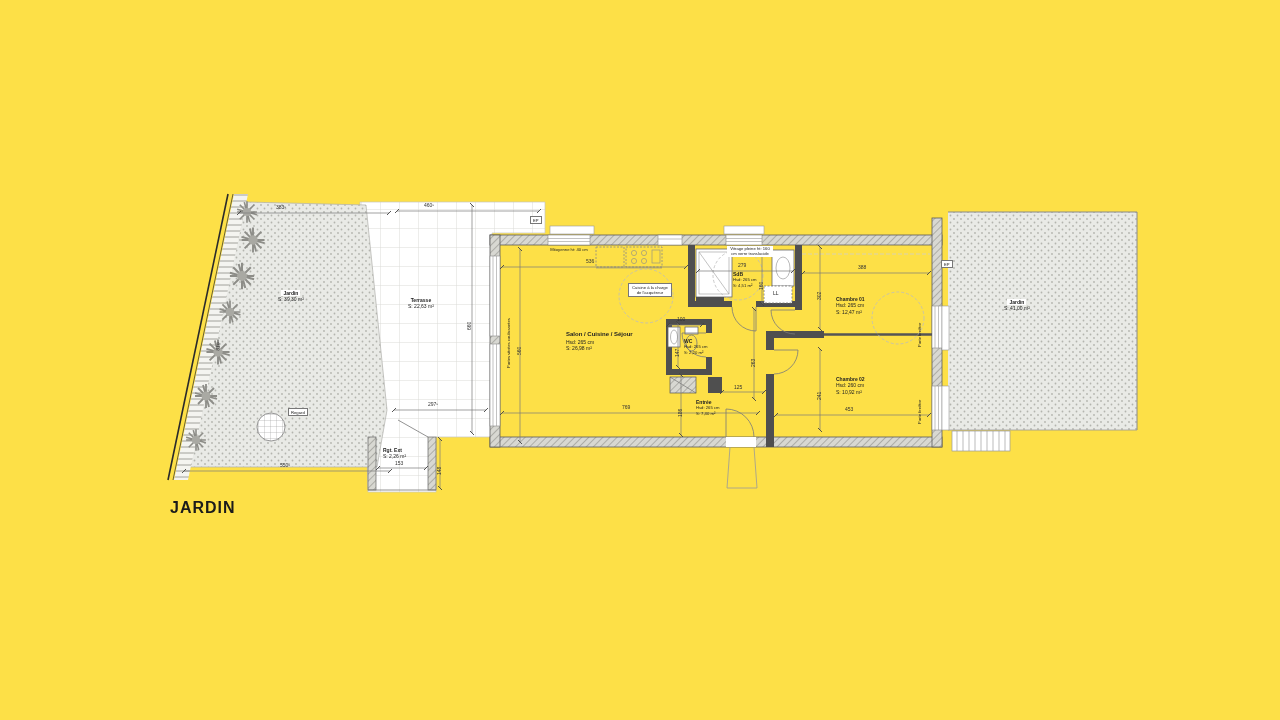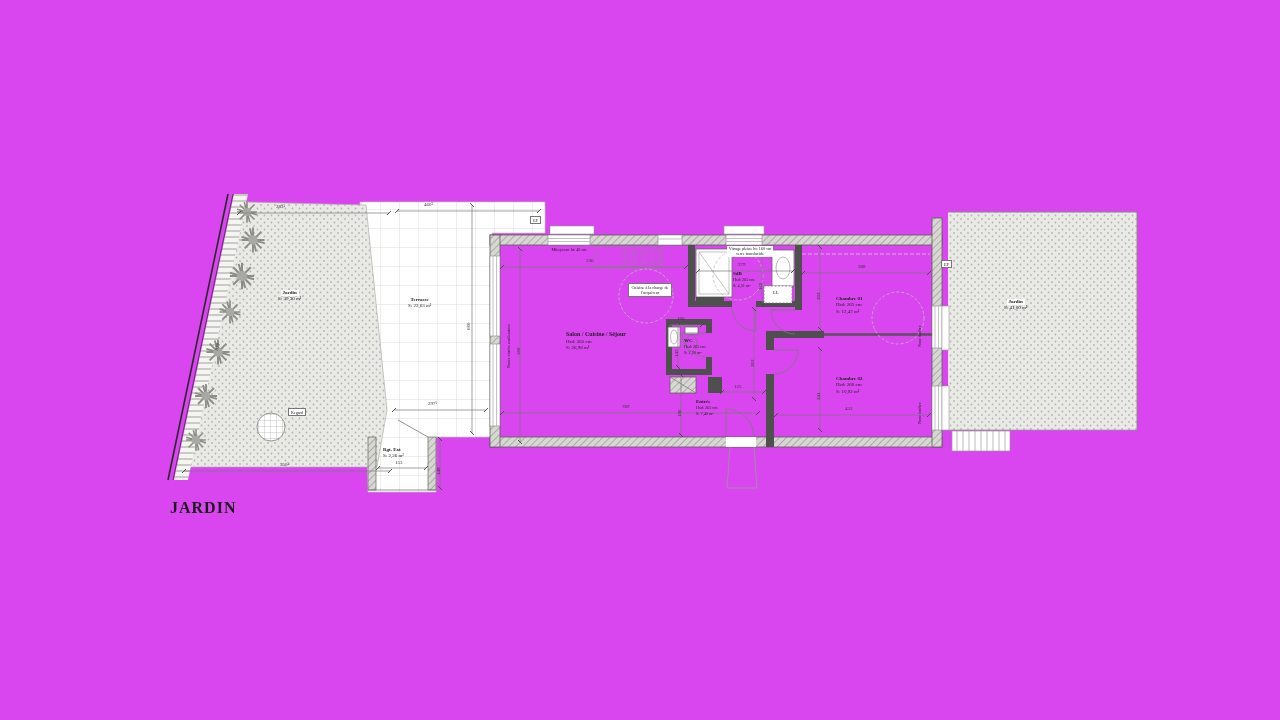"JARDIN" #canvas { background: #d946ef -> #fde047; font-family: Liberation Serif, serif -> Liberation Sans, sans-serif }
